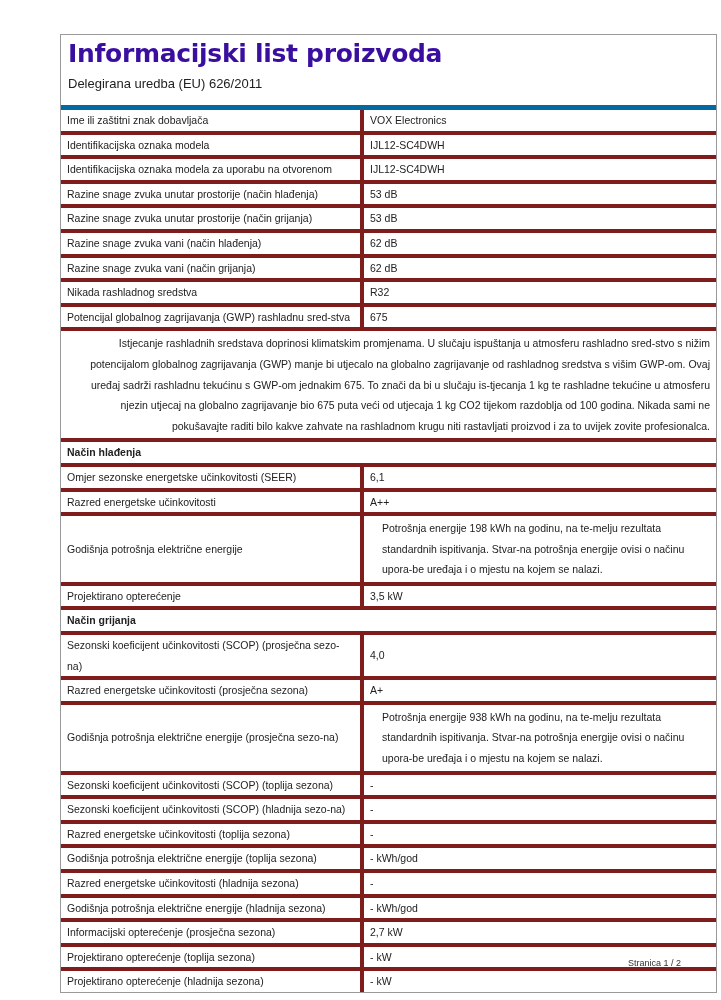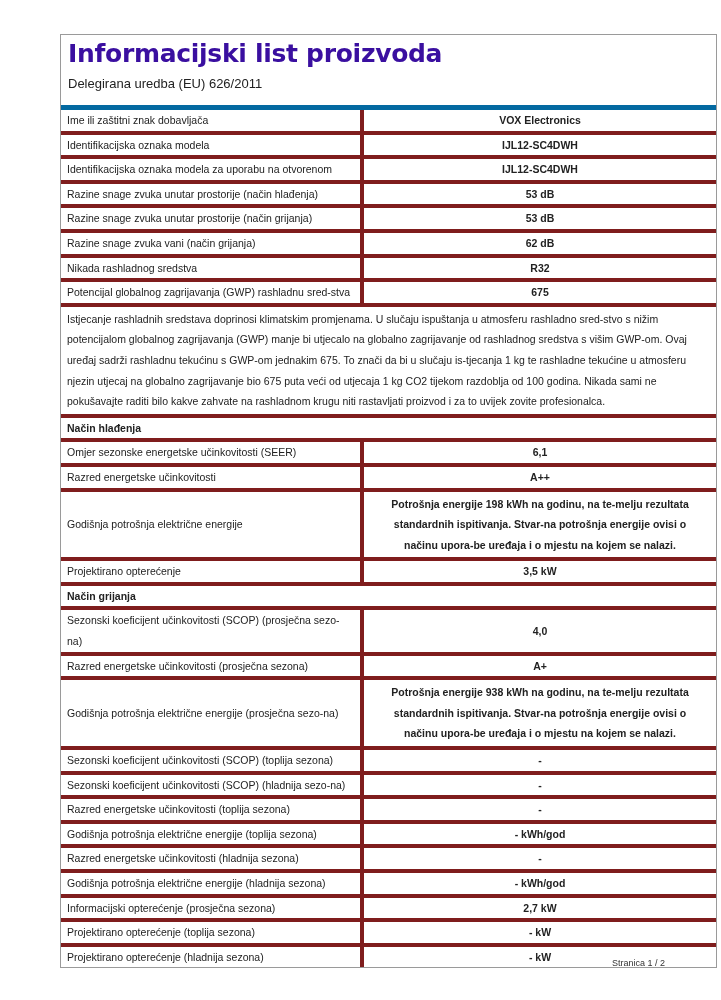"VOX Electronics" td.val { font-weight: bold -> normal; text-align: center -> none }
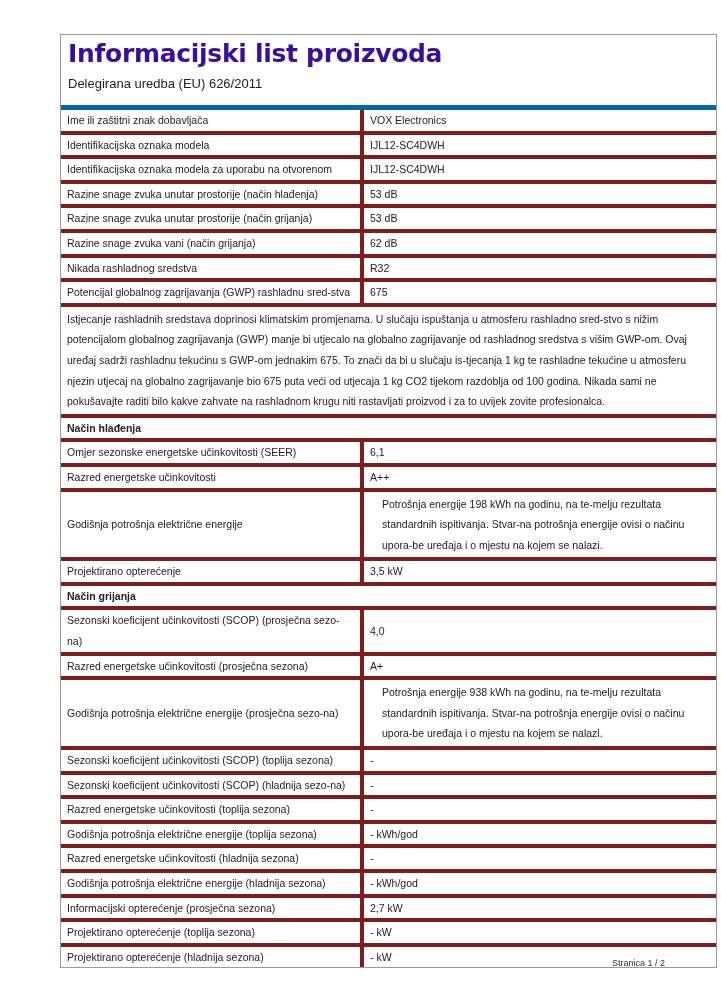"Razine snage zvuka vani (način hlađenja)" tr { html: none -> <tr> <td>Razine snage zvuka vani (način hlađenja)</td> <td>62 dB</td> </tr> }
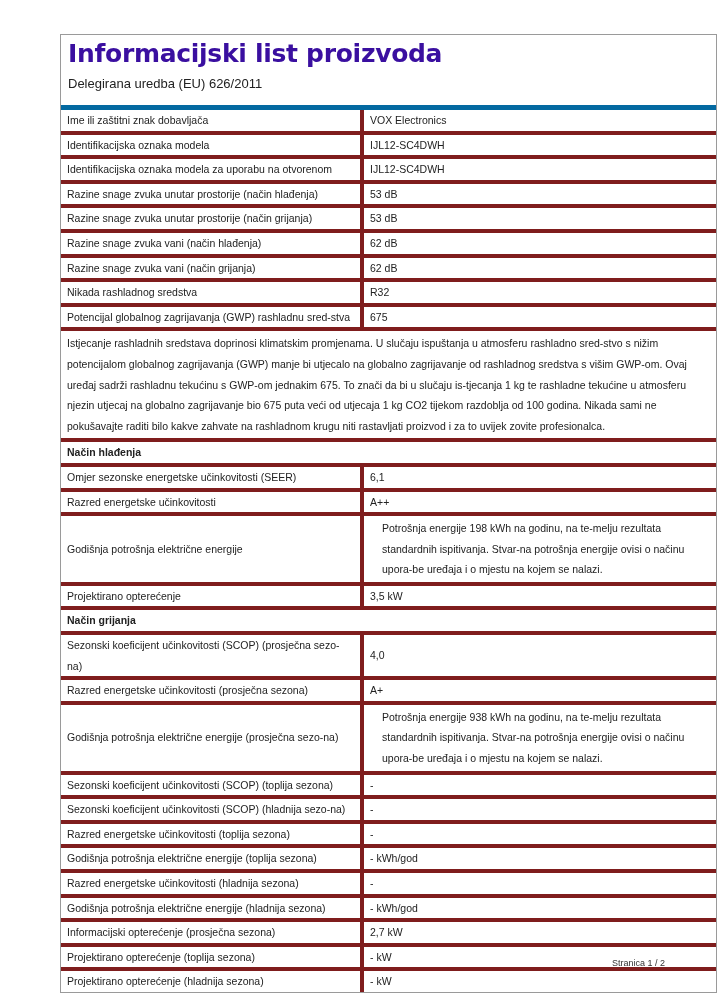"Istjecanje rashladnih sredstava" td.note { text-align: none -> right }
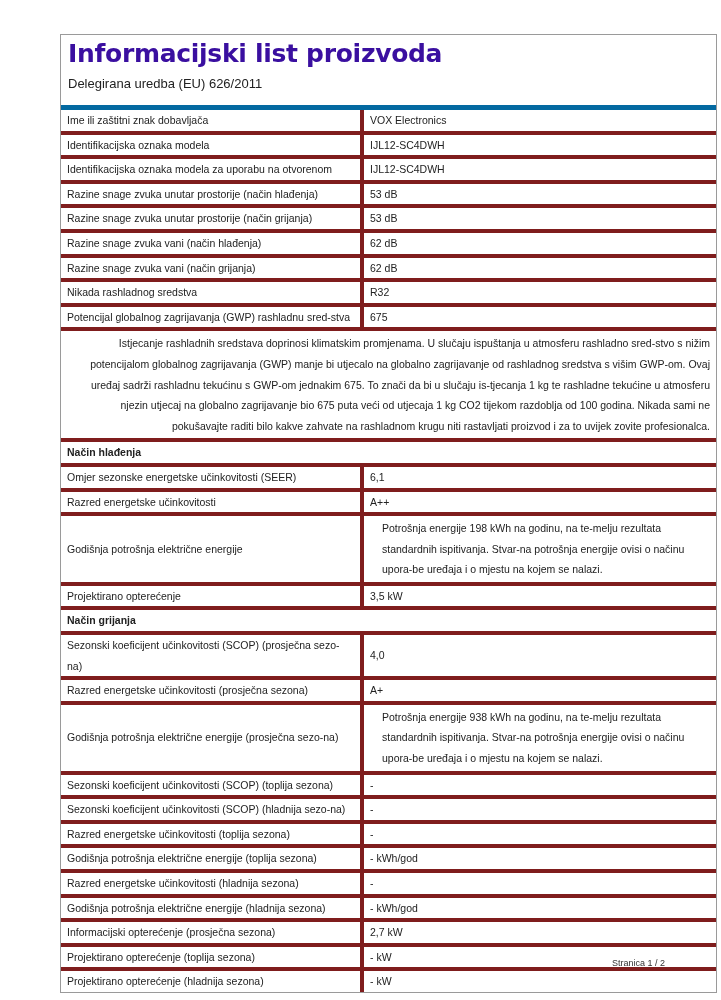"Stranica 1 / 2" .footer { right: 56px -> 40px }
